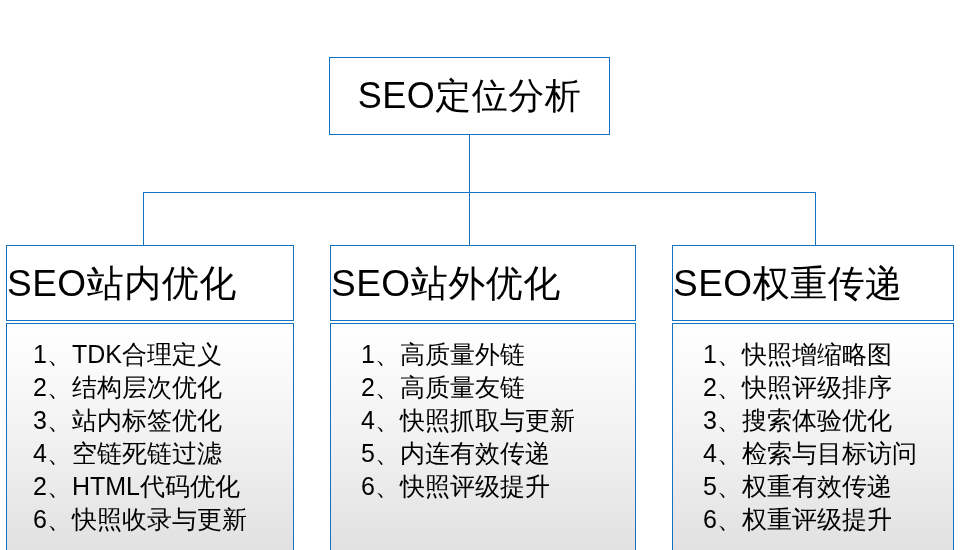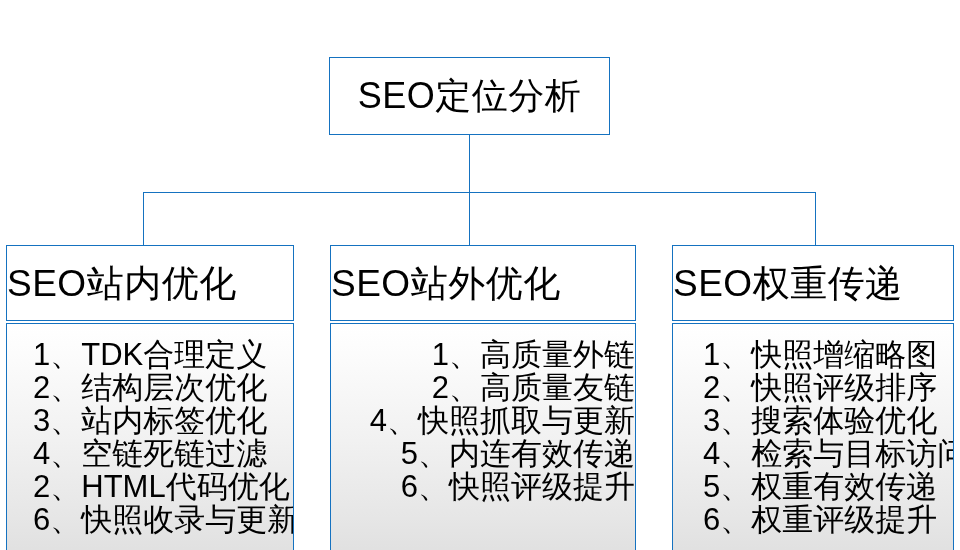"1、TDK合理定义" .branch-body li.item-row { font-size: 31px -> 25px }
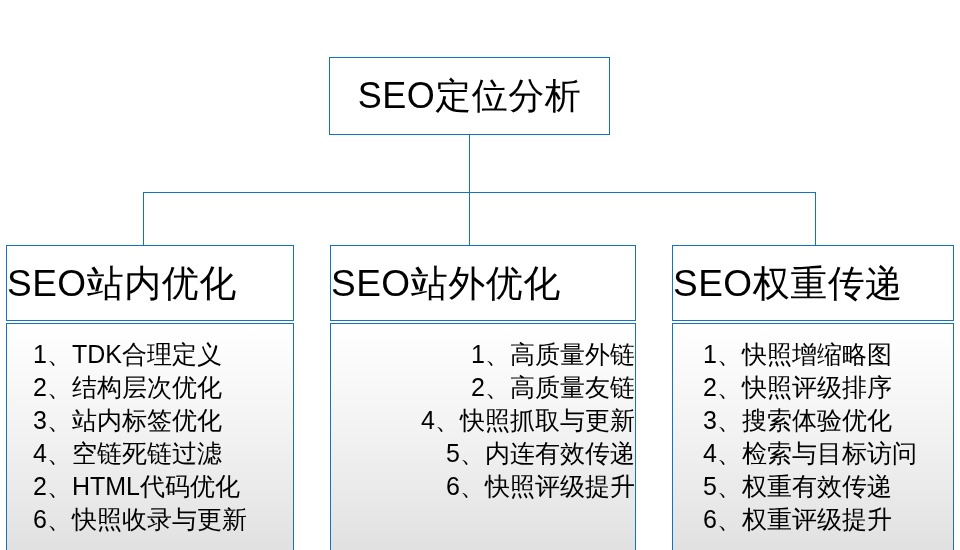"1、高质量外链" #branch-1 .branch-body li.item-row { text-align: right -> none }
